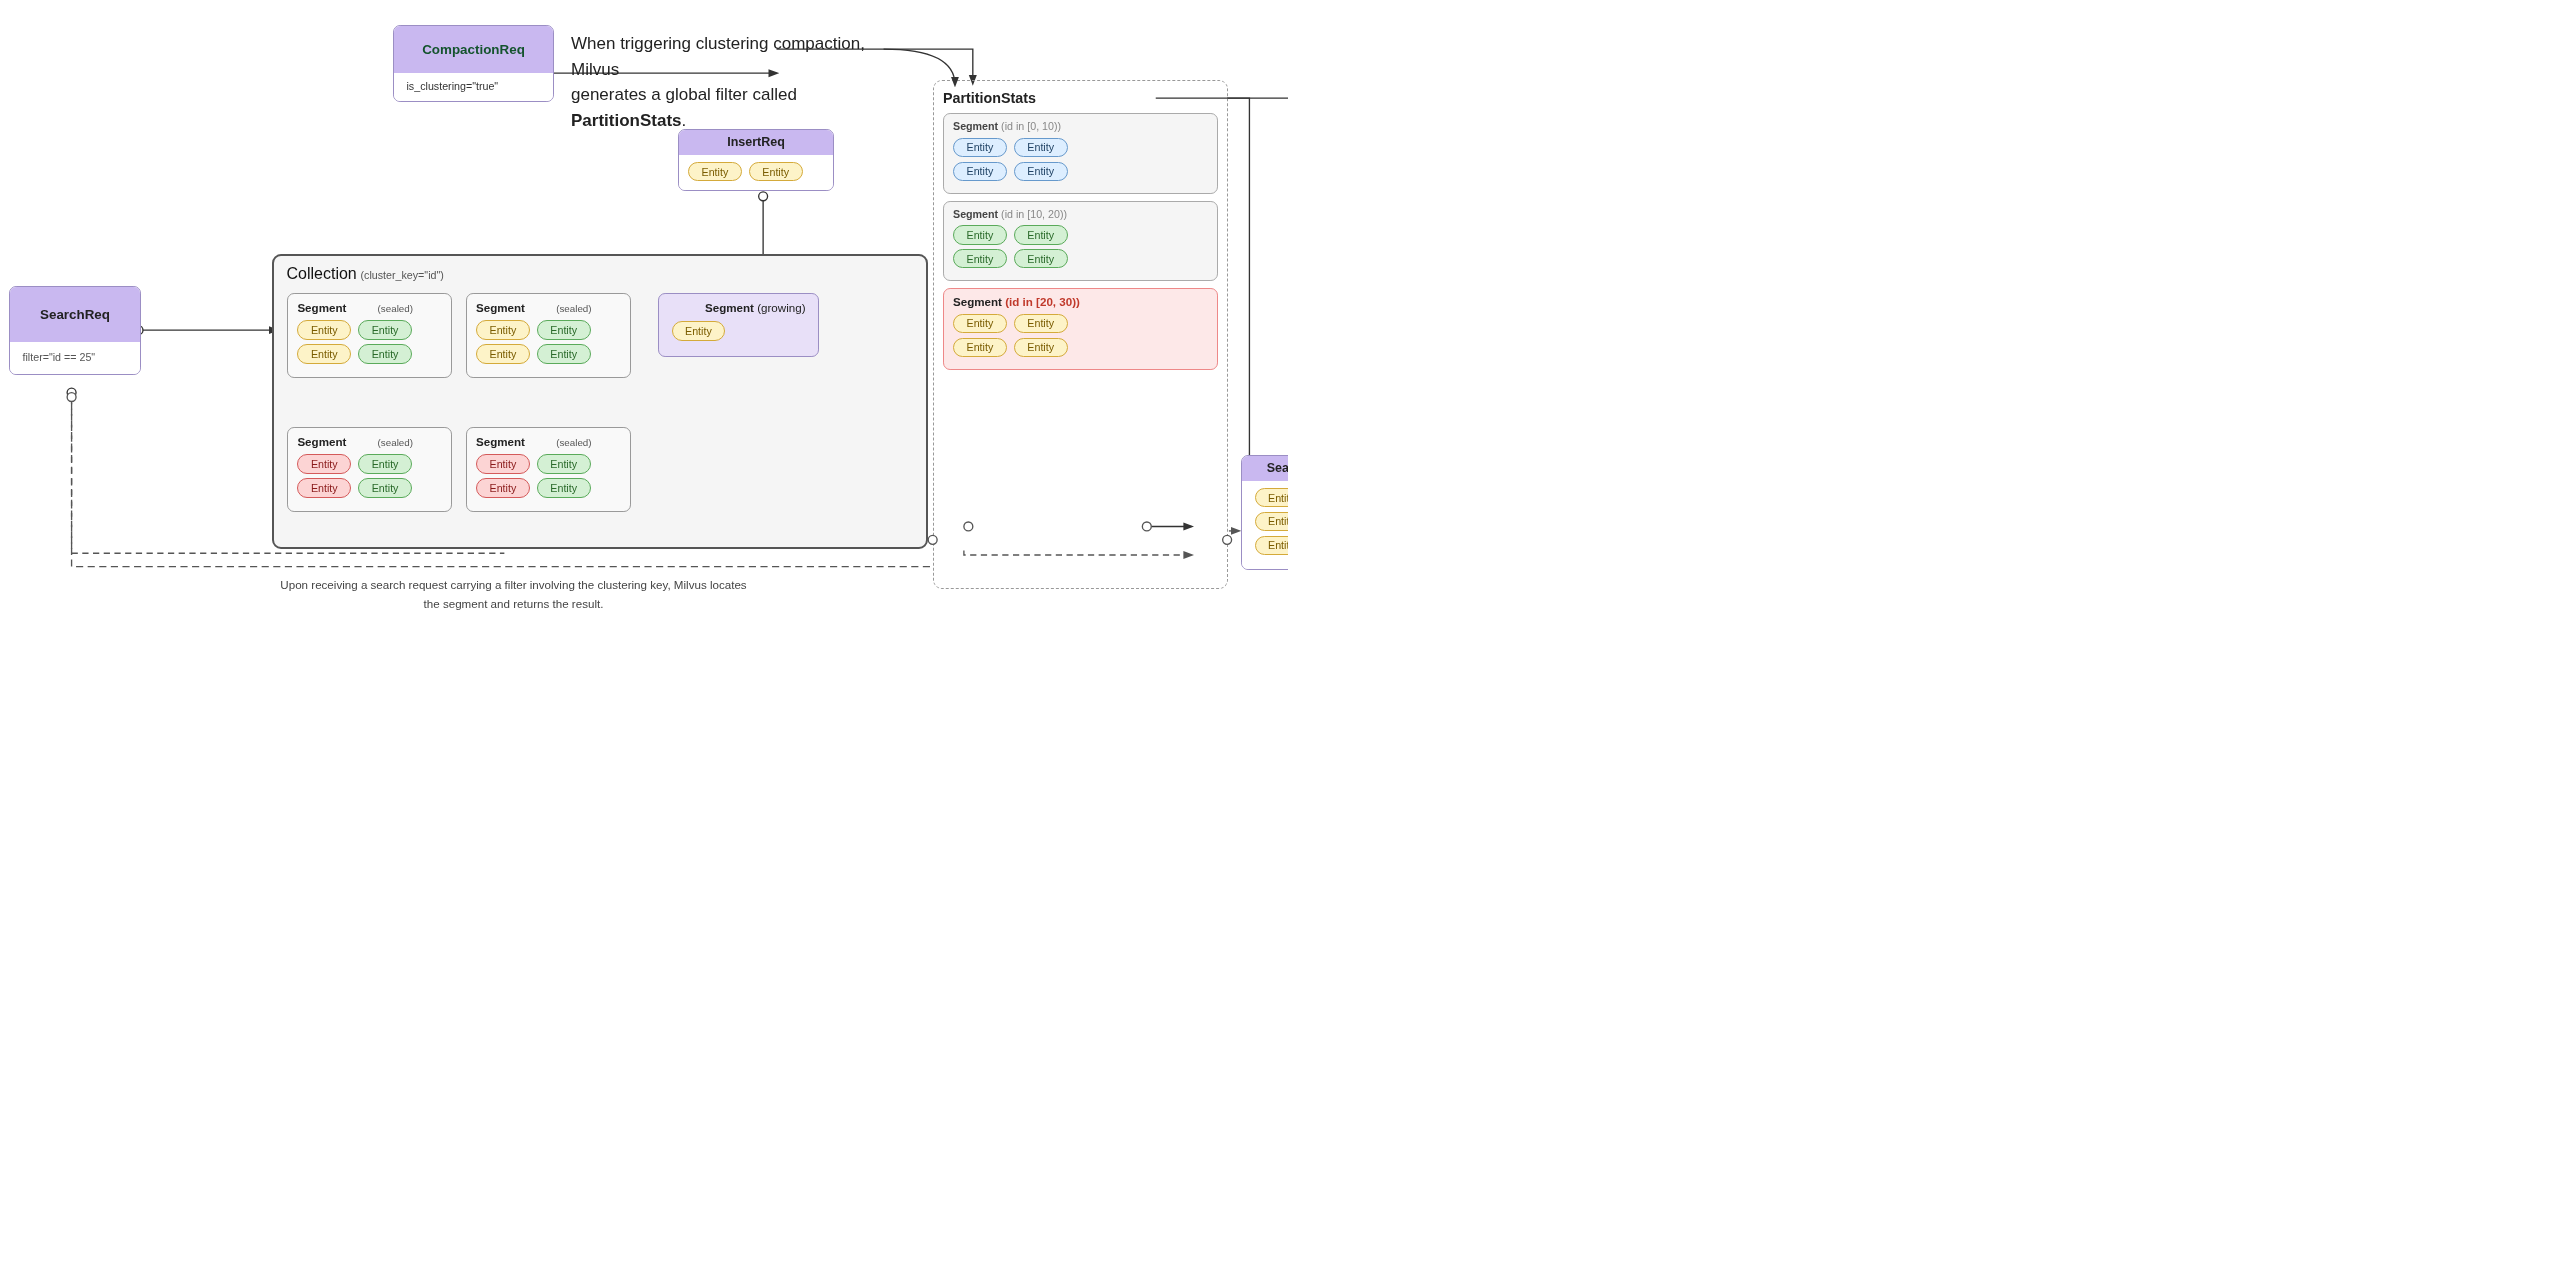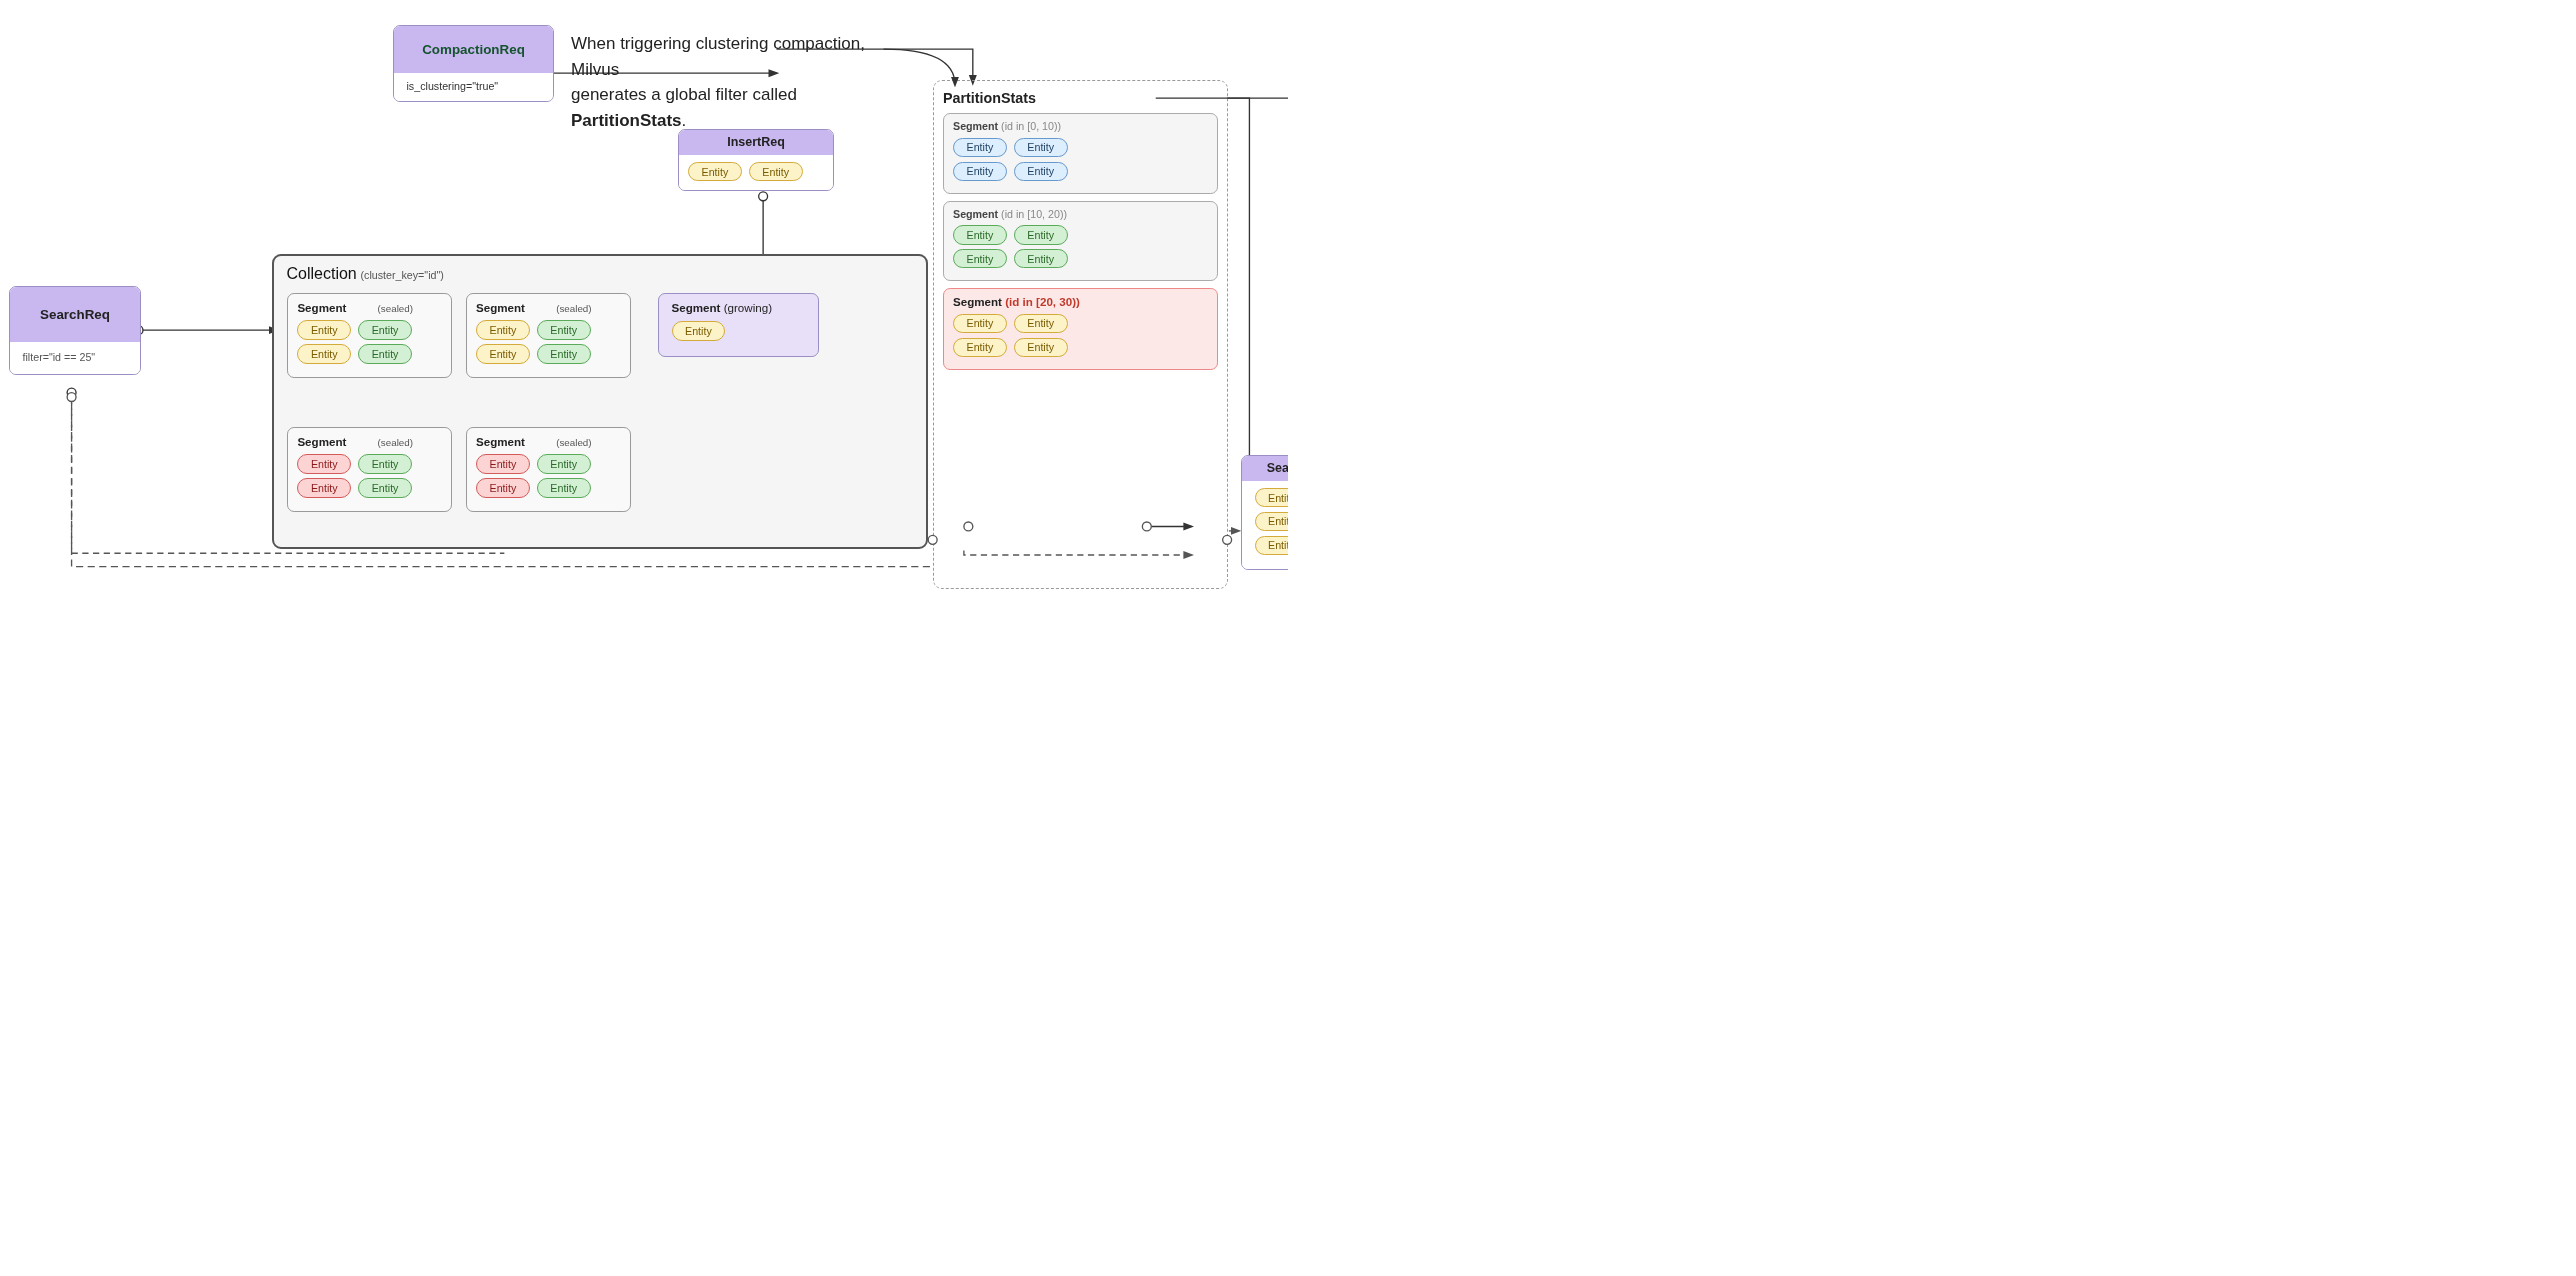"Segment (growing)" .growing-title { text-align: none -> right }
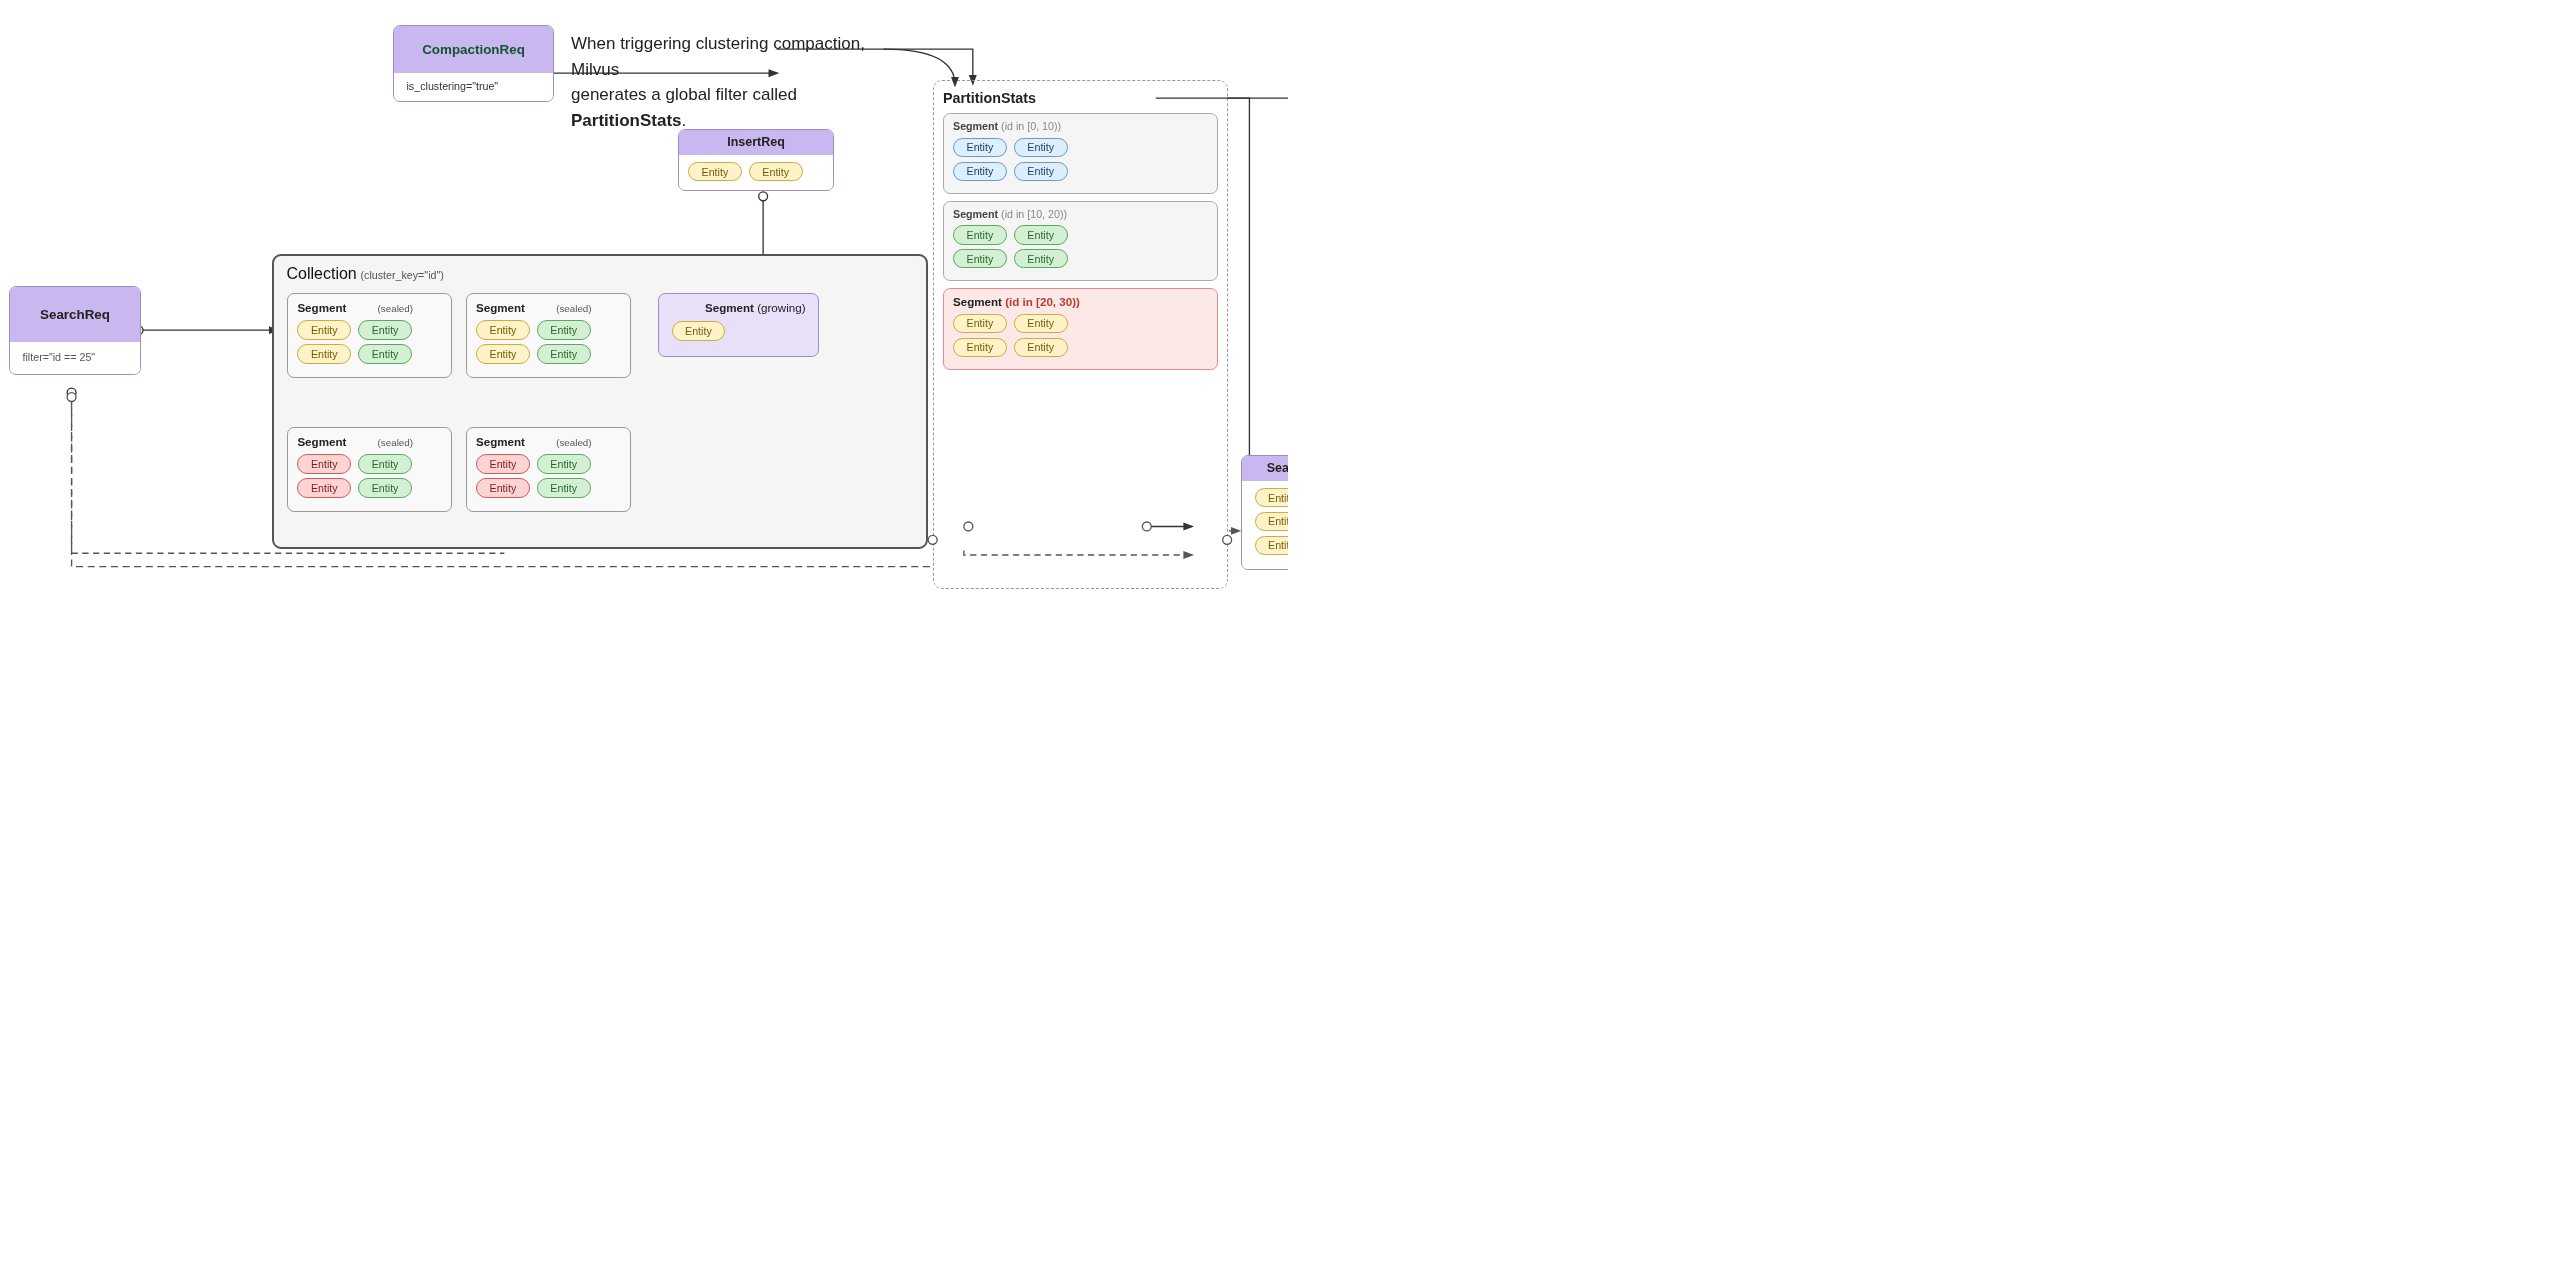"Upon receiving a search request" div.bottom-annotation { html: none -> <div> <div>Upon receiving a search request carrying a filter involving the clustering key, Milvus locates</div> <div>the segment and returns the result.</div> </div> }
